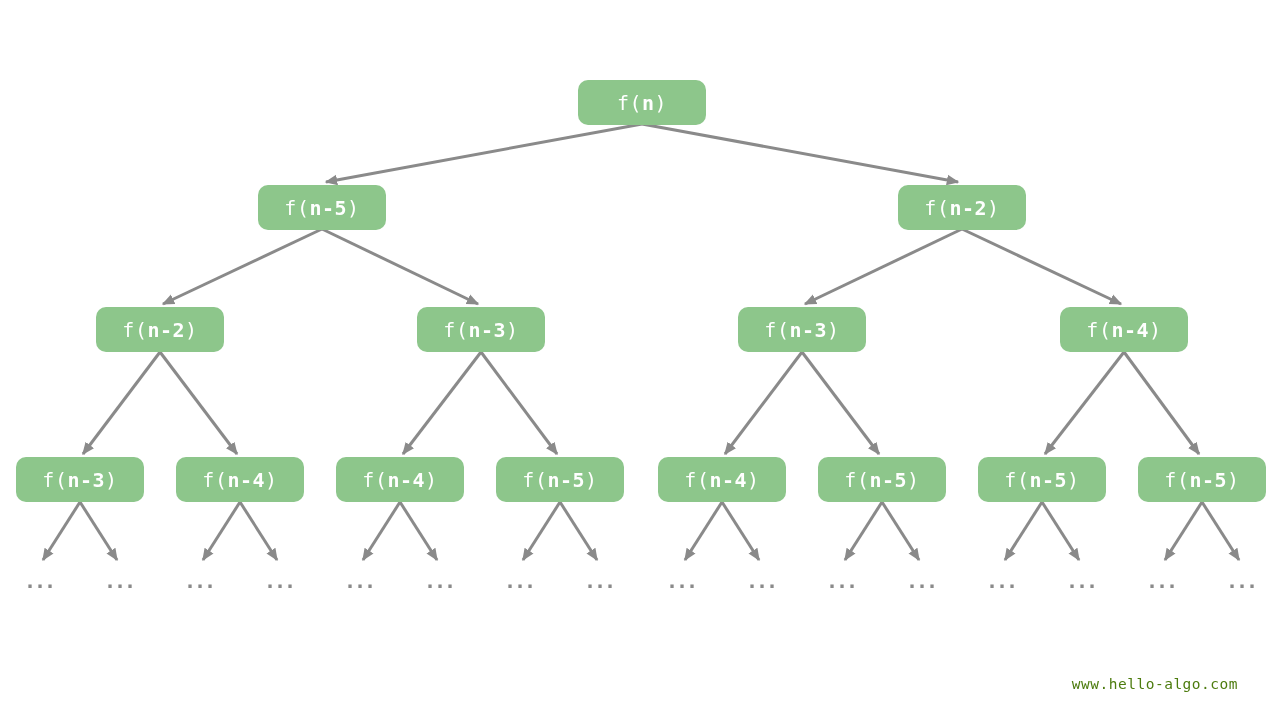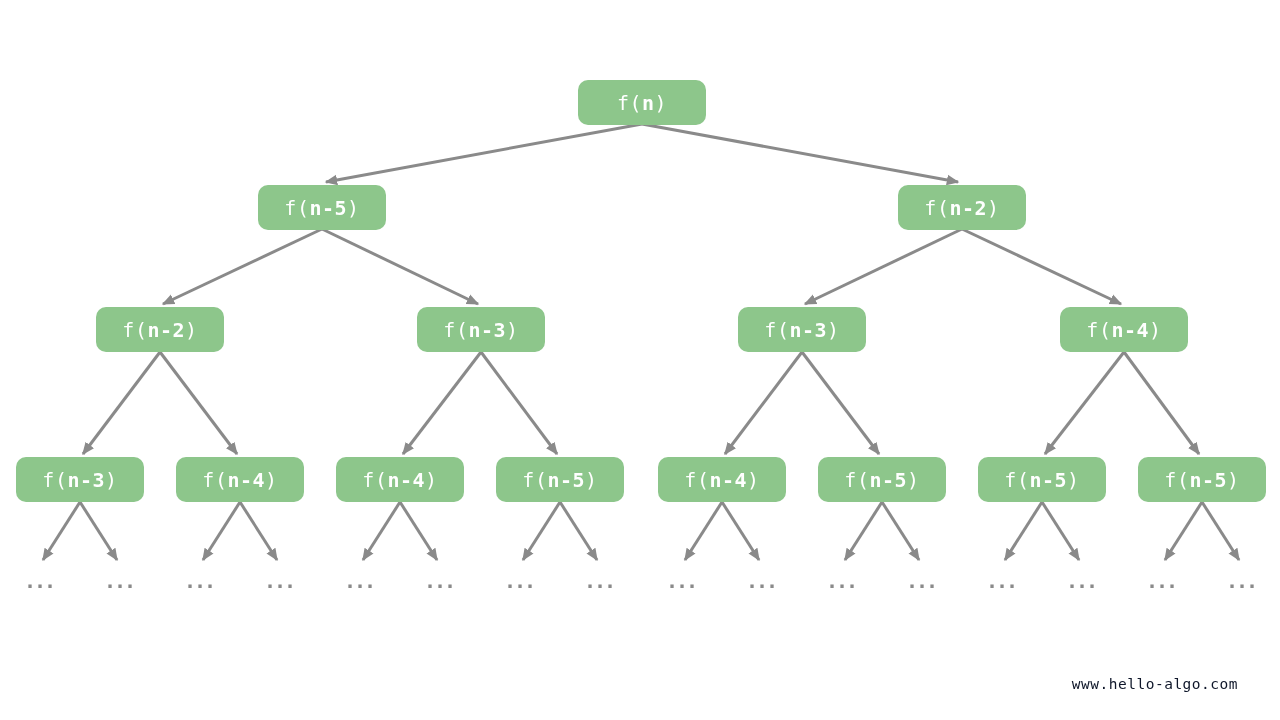"www.hello-algo.com" .watermark { color: #0f172a -> #4d7c0f }
